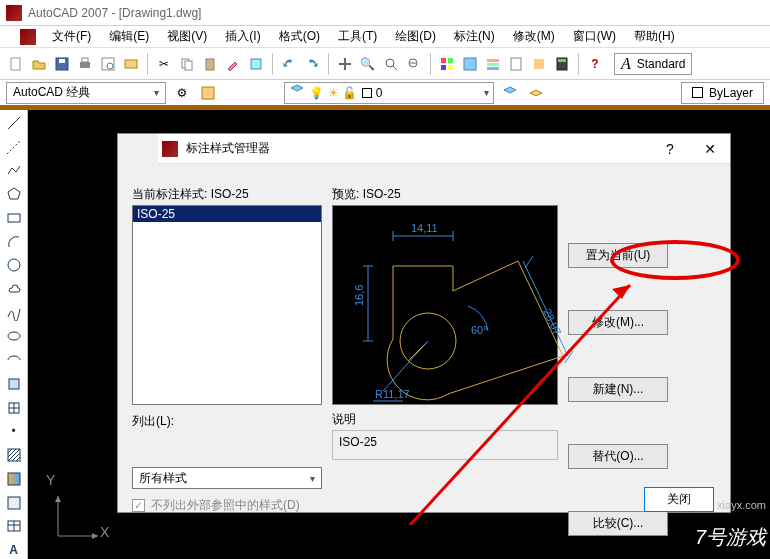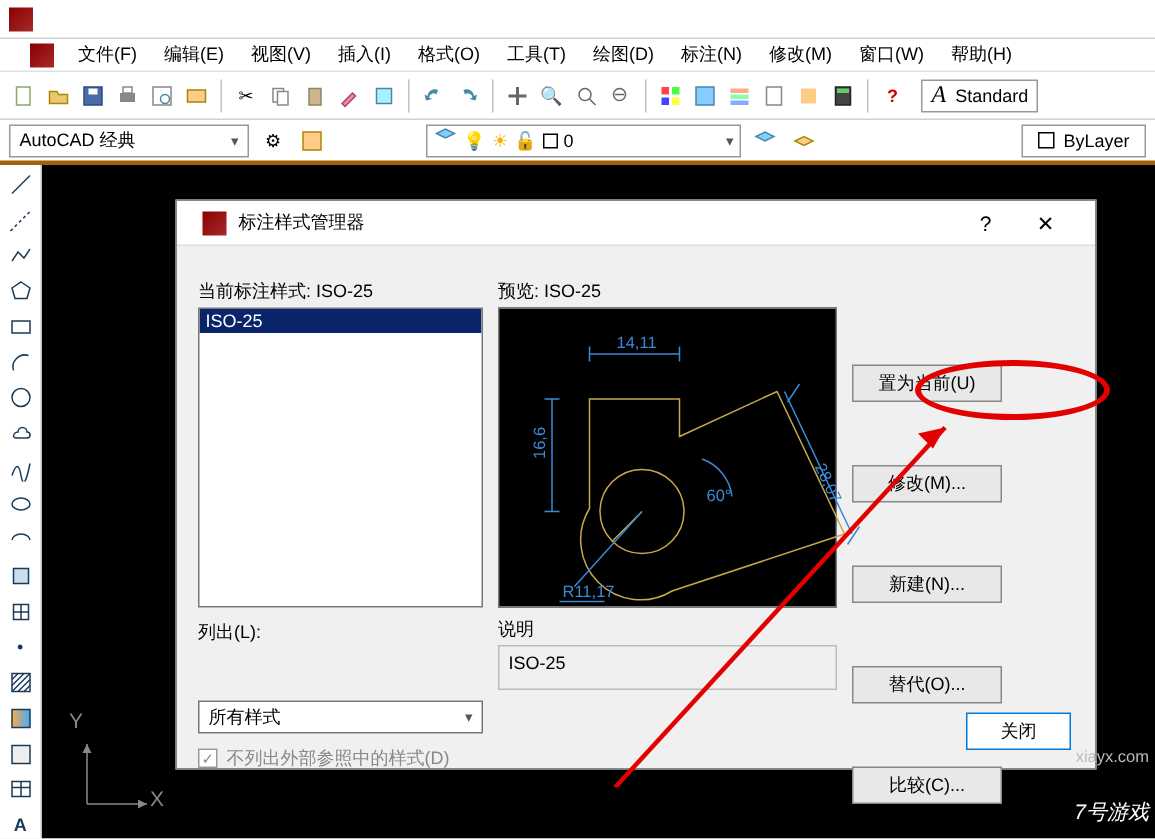"AutoCAD 2007 - [Drawing1.dwg]" span.titlebar-text { html: none -> <span>AutoCAD 2007 - [Drawing1.dwg]</span> }
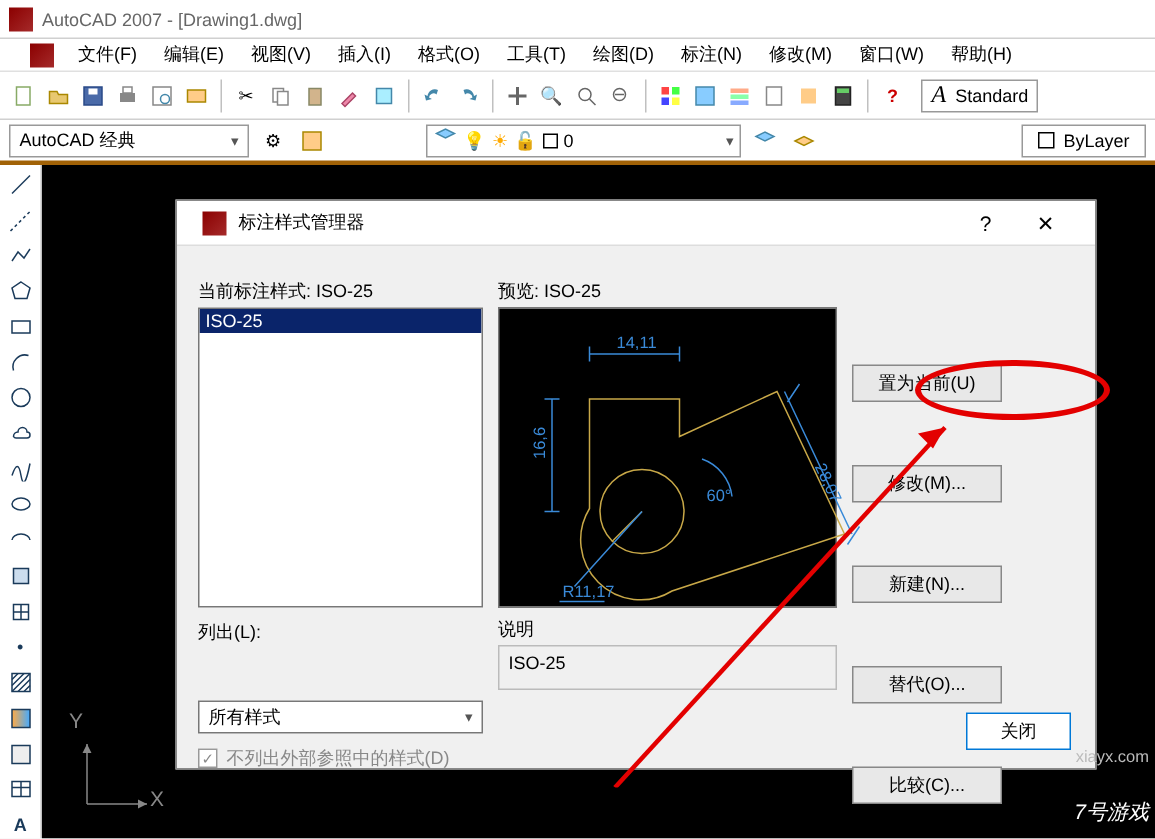"AutoCAD 经典" .toolbar2 { border-bottom: 3px solid #a16207 -> 5px solid #a16207 }
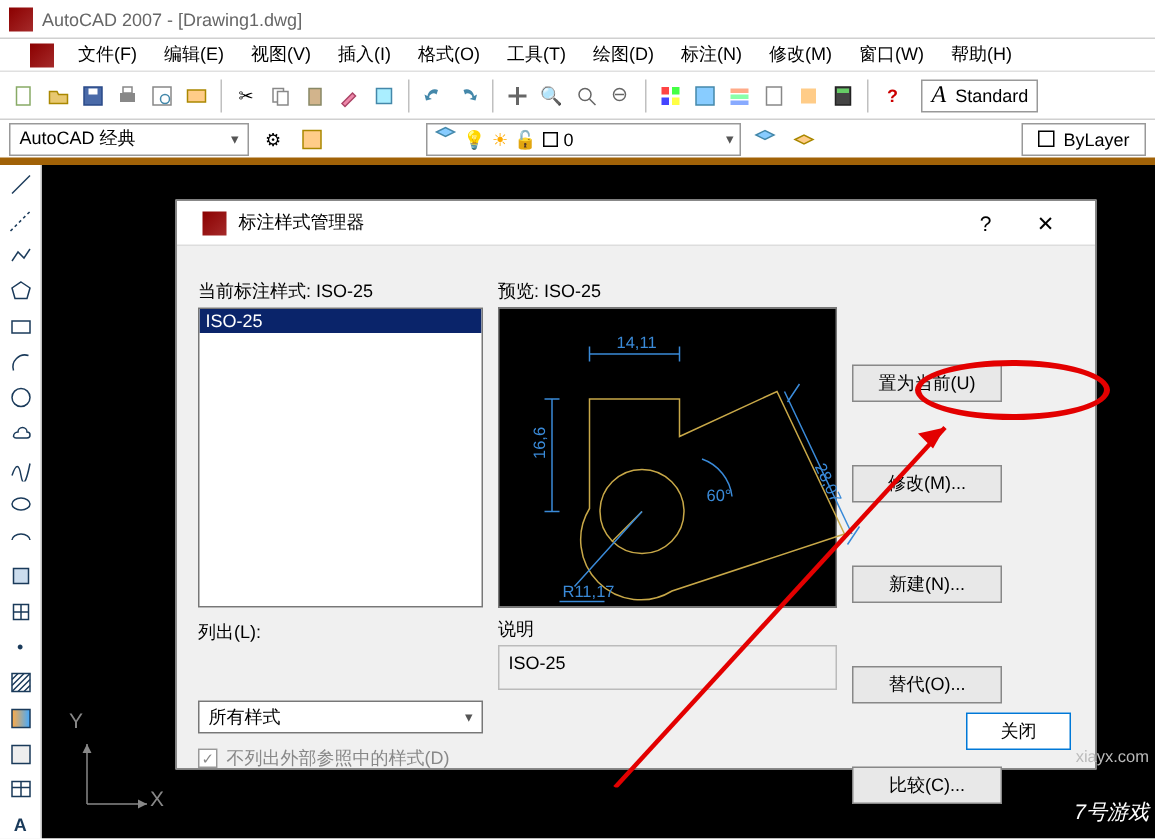"标注样式管理器" .dlg-title { margin-left: none -> 40px; padding: 0 17px -> 0 4px }
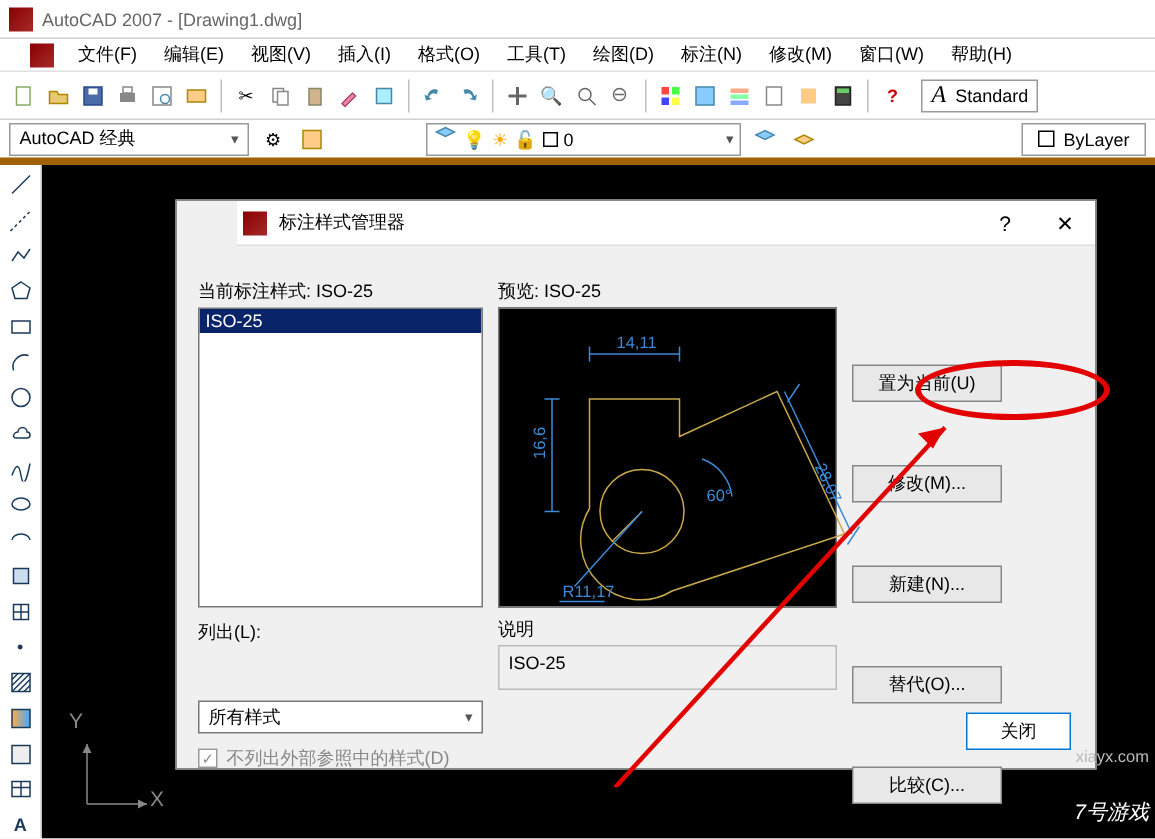"关闭" .dlg-footer { bottom: 12px -> 0 }
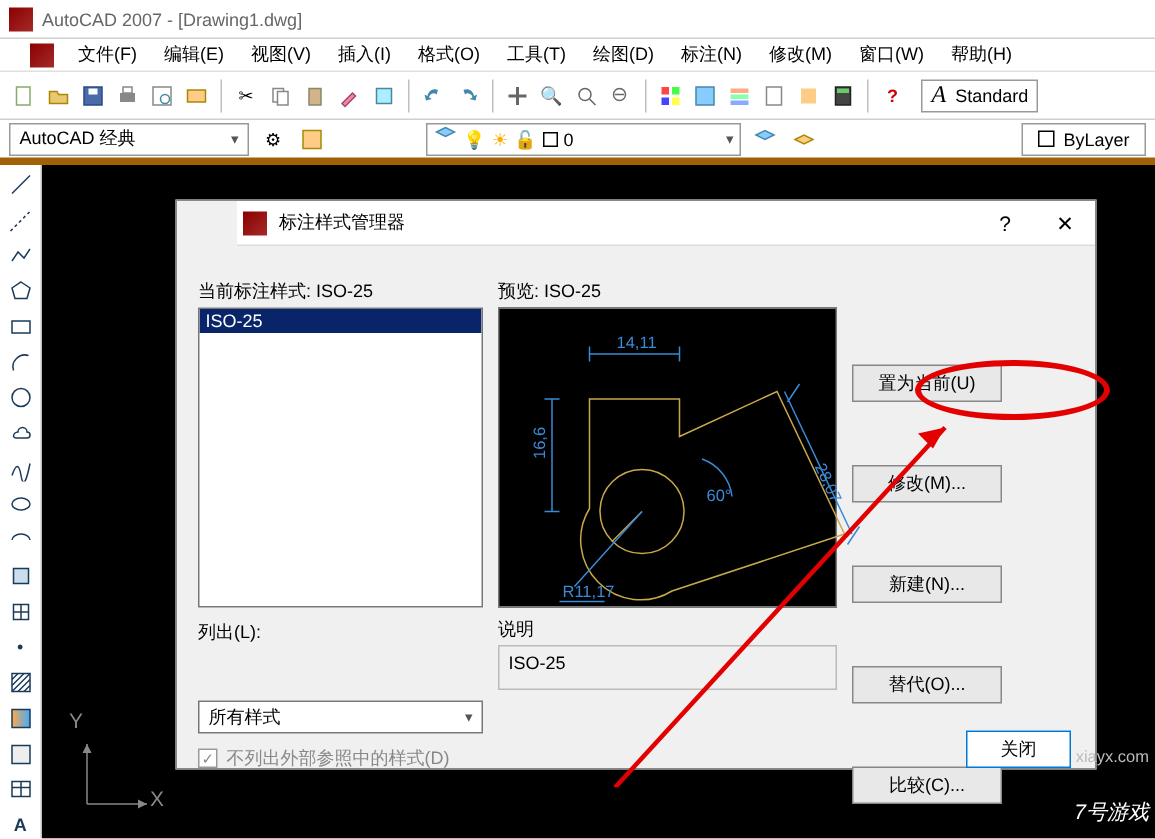"7号游戏" .watermark { font-size: 14px -> 20px }
